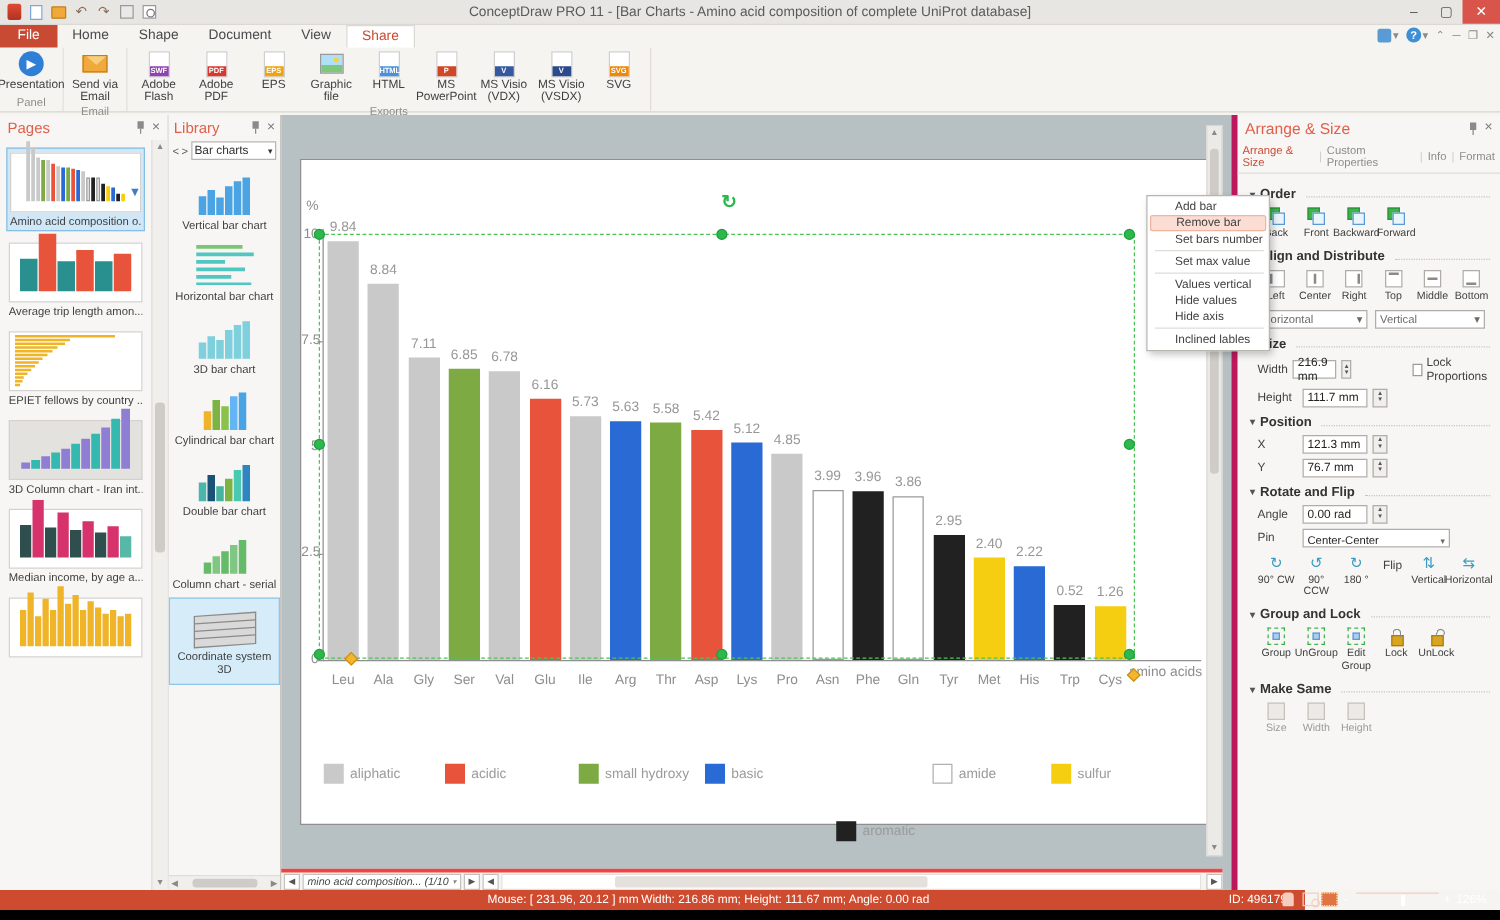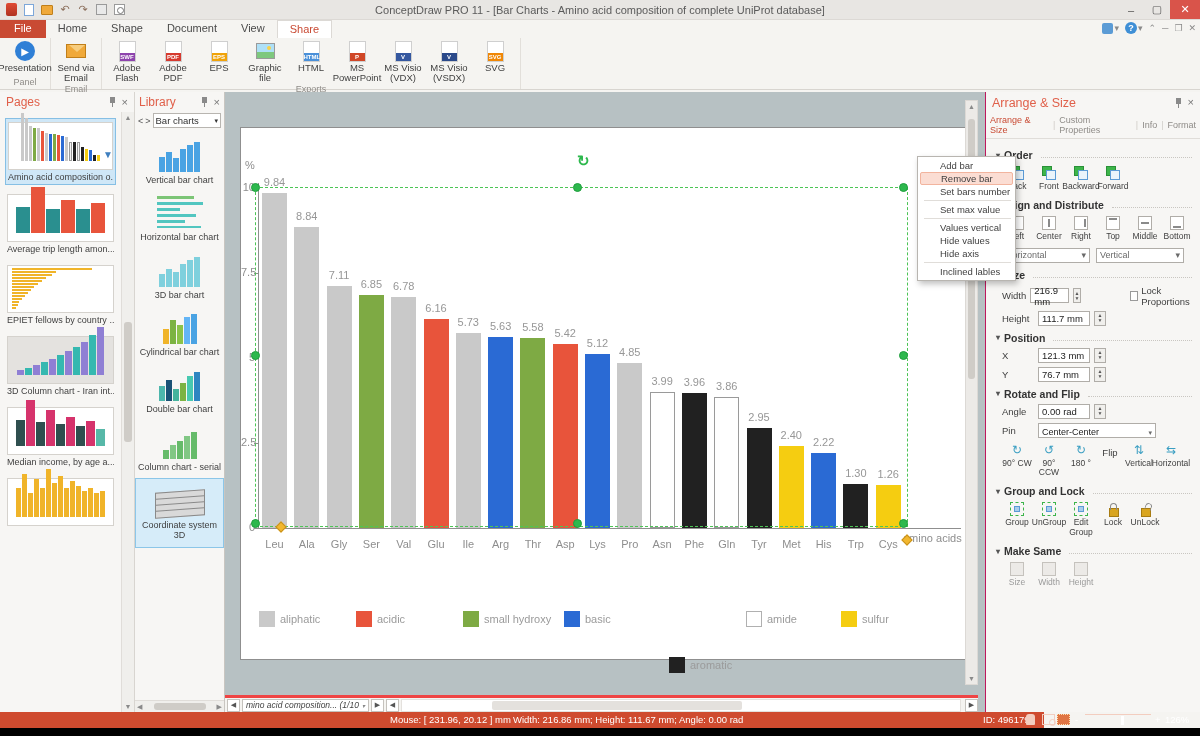"Arrange & Size" #arrange-panel { border-left: 1px solid #be185d -> 5px solid #be185d }
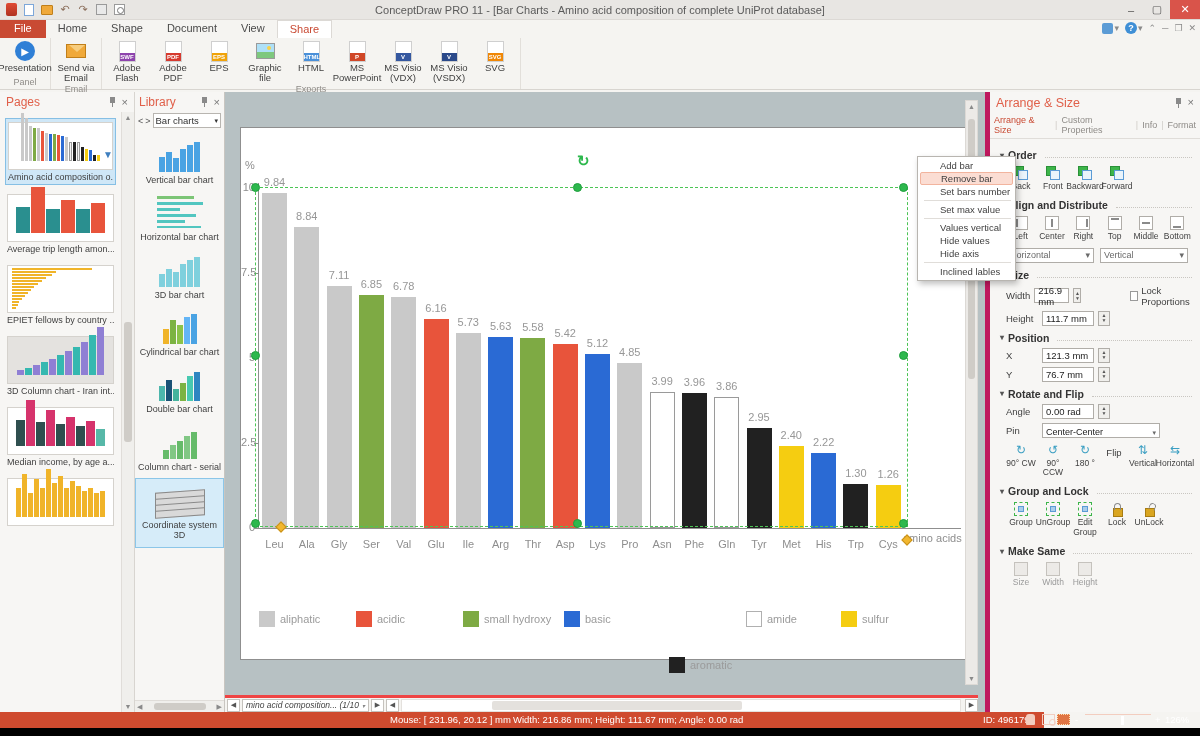"1.30" div.bar-val { text: 1.30 -> 0.52 }
